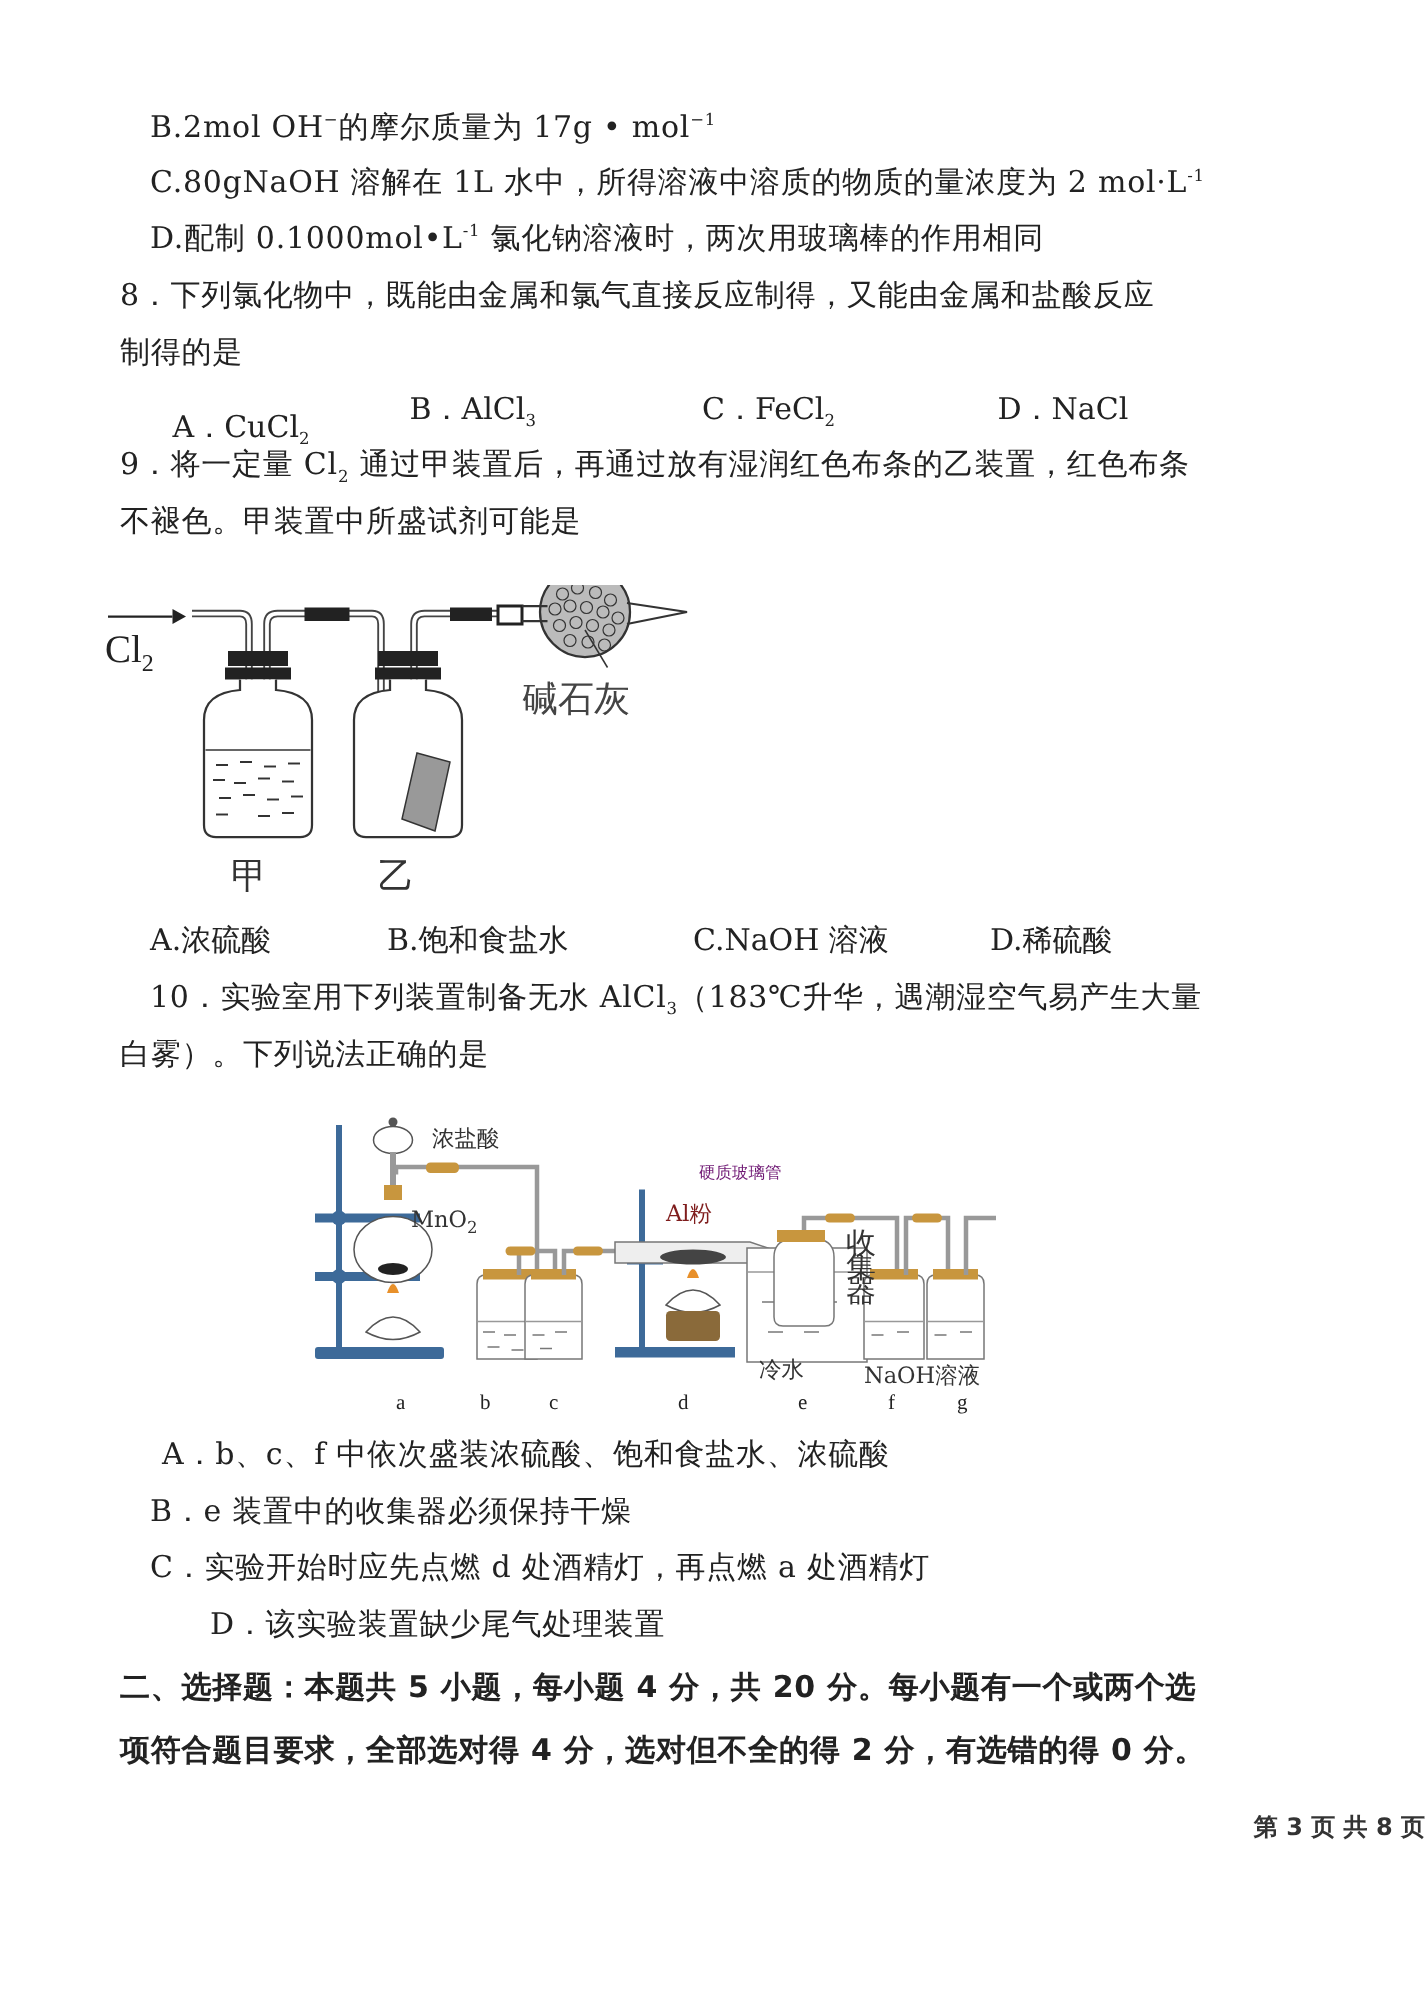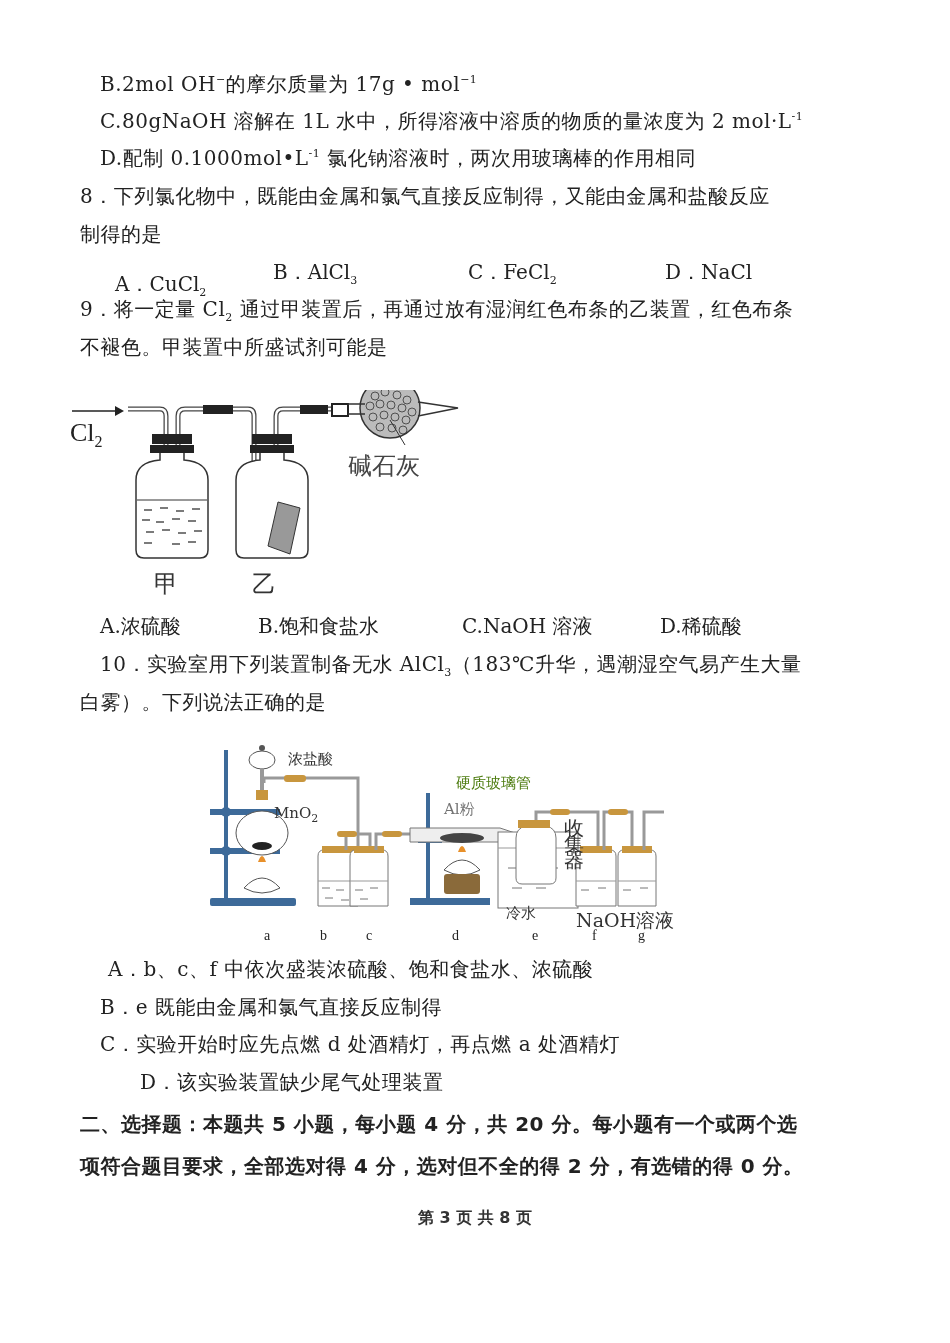"硬质玻璃管" div { color: #4d7c0f -> #701a75; font-size: 15px -> 11px; left: 256px -> 266px }
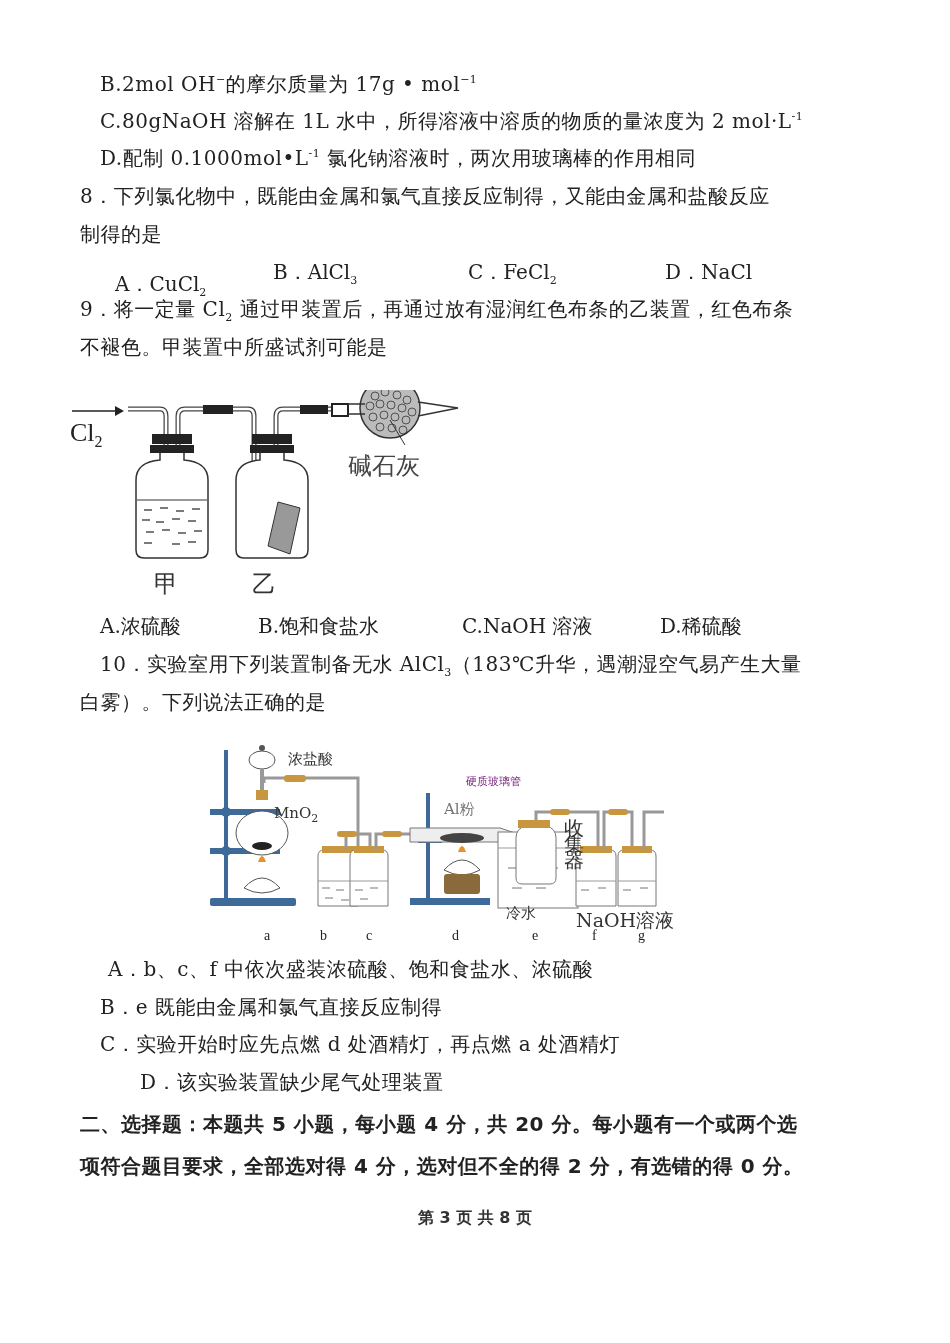"Al粉" div { color: #737373 -> #7f1d1d }
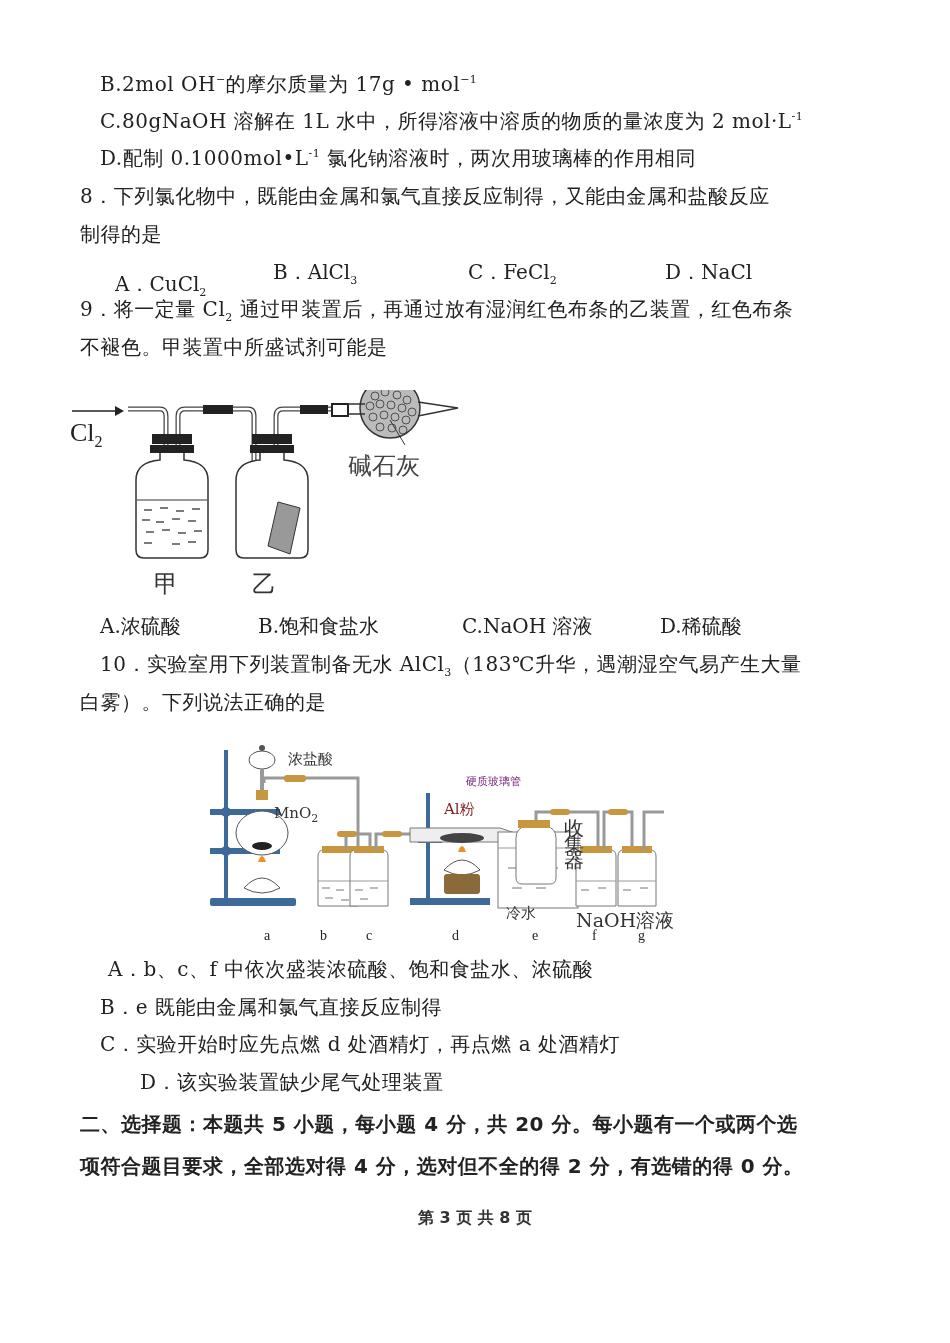"NaOH溶液" div { font-size: 19px -> 15px }
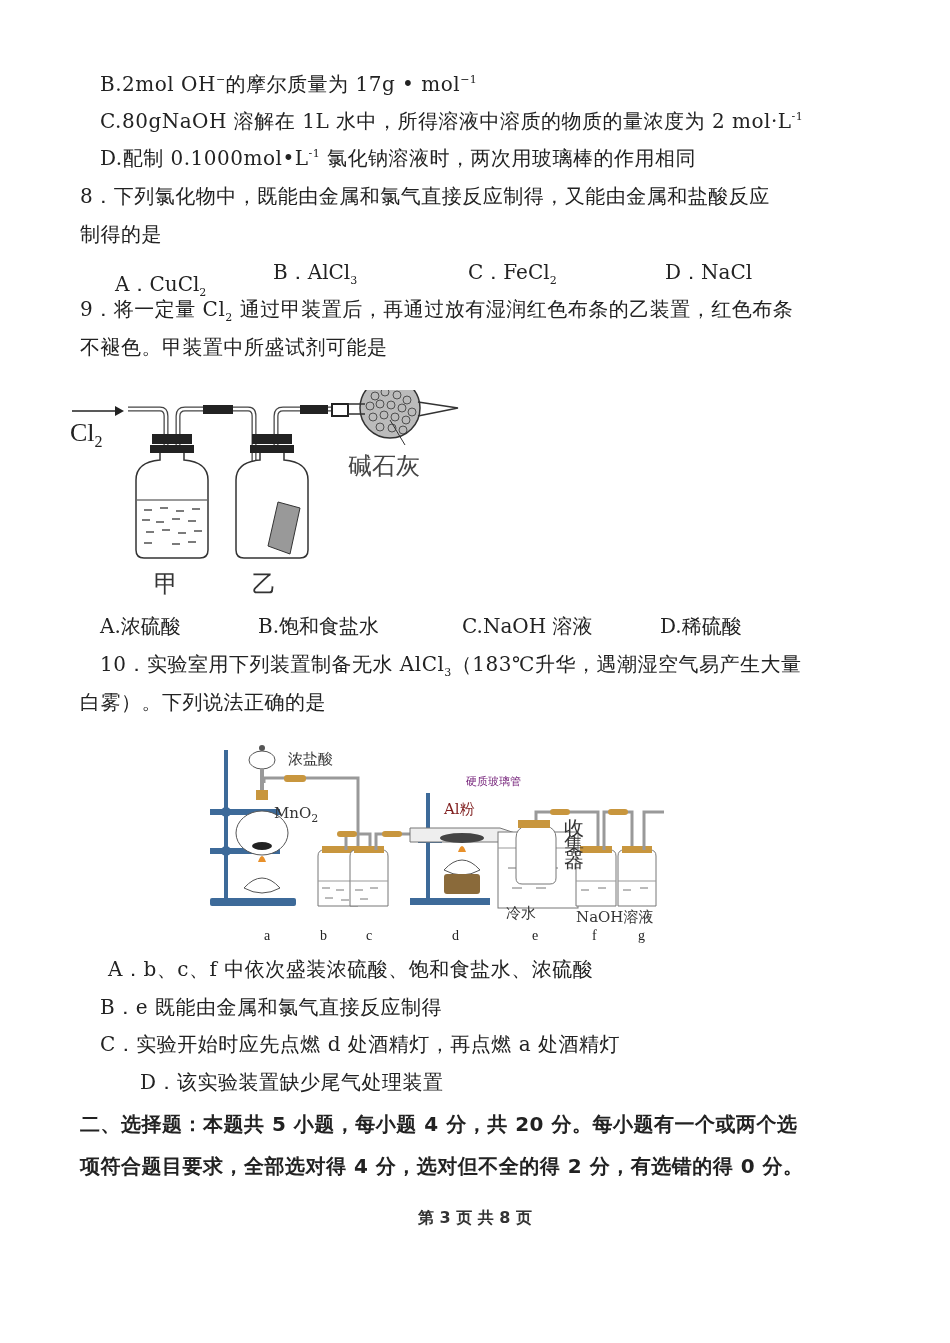"B．e 既能由金属和氯气直接反应制得" div.line { text: 既能由金属和氯气直接反应制得 -> 装置中的收集器必须保持干燥 }
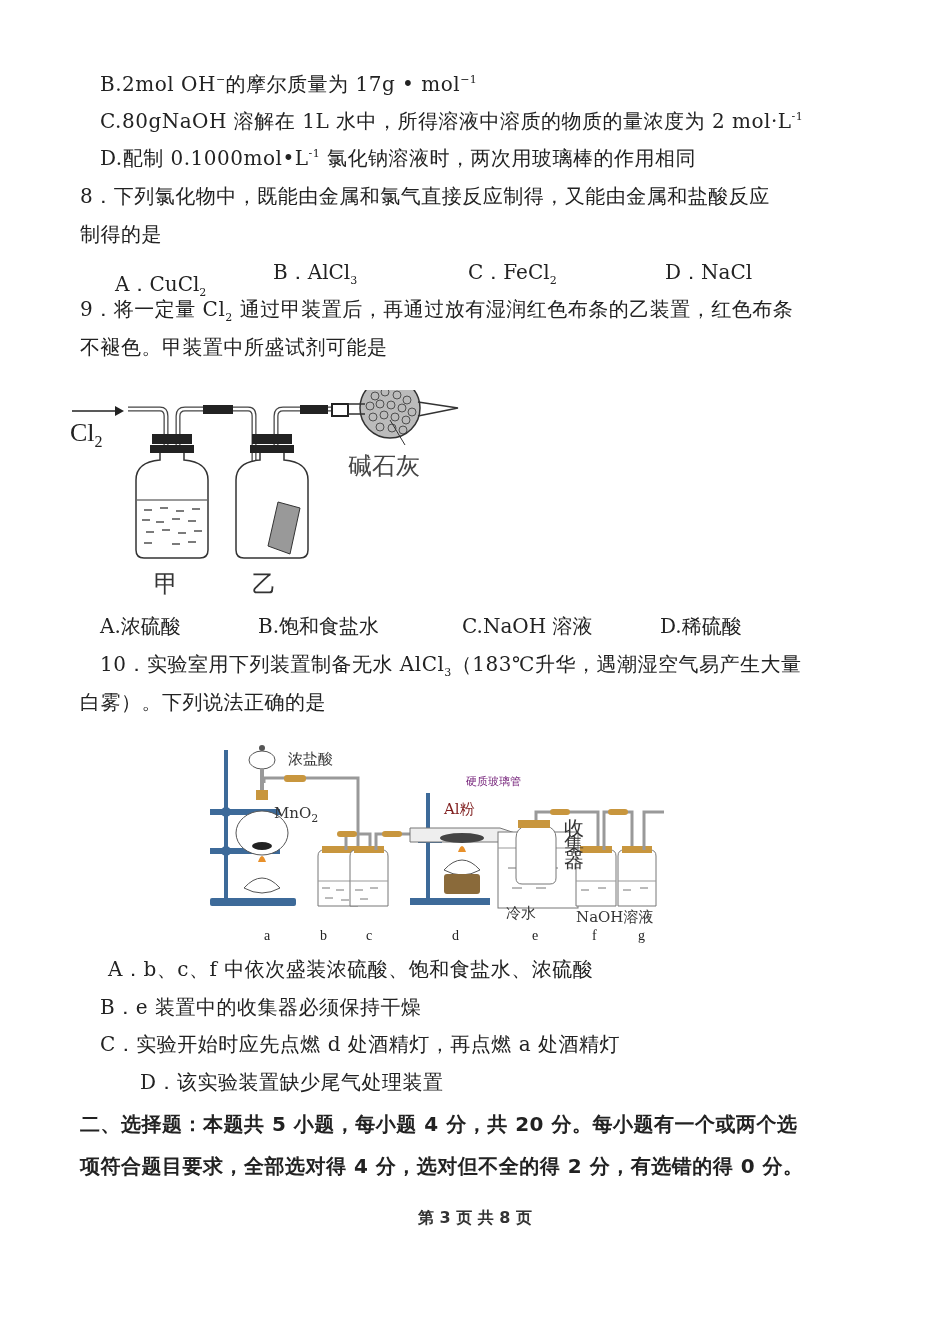"第 3 页 共 8" .footer { text-align: center -> right }
